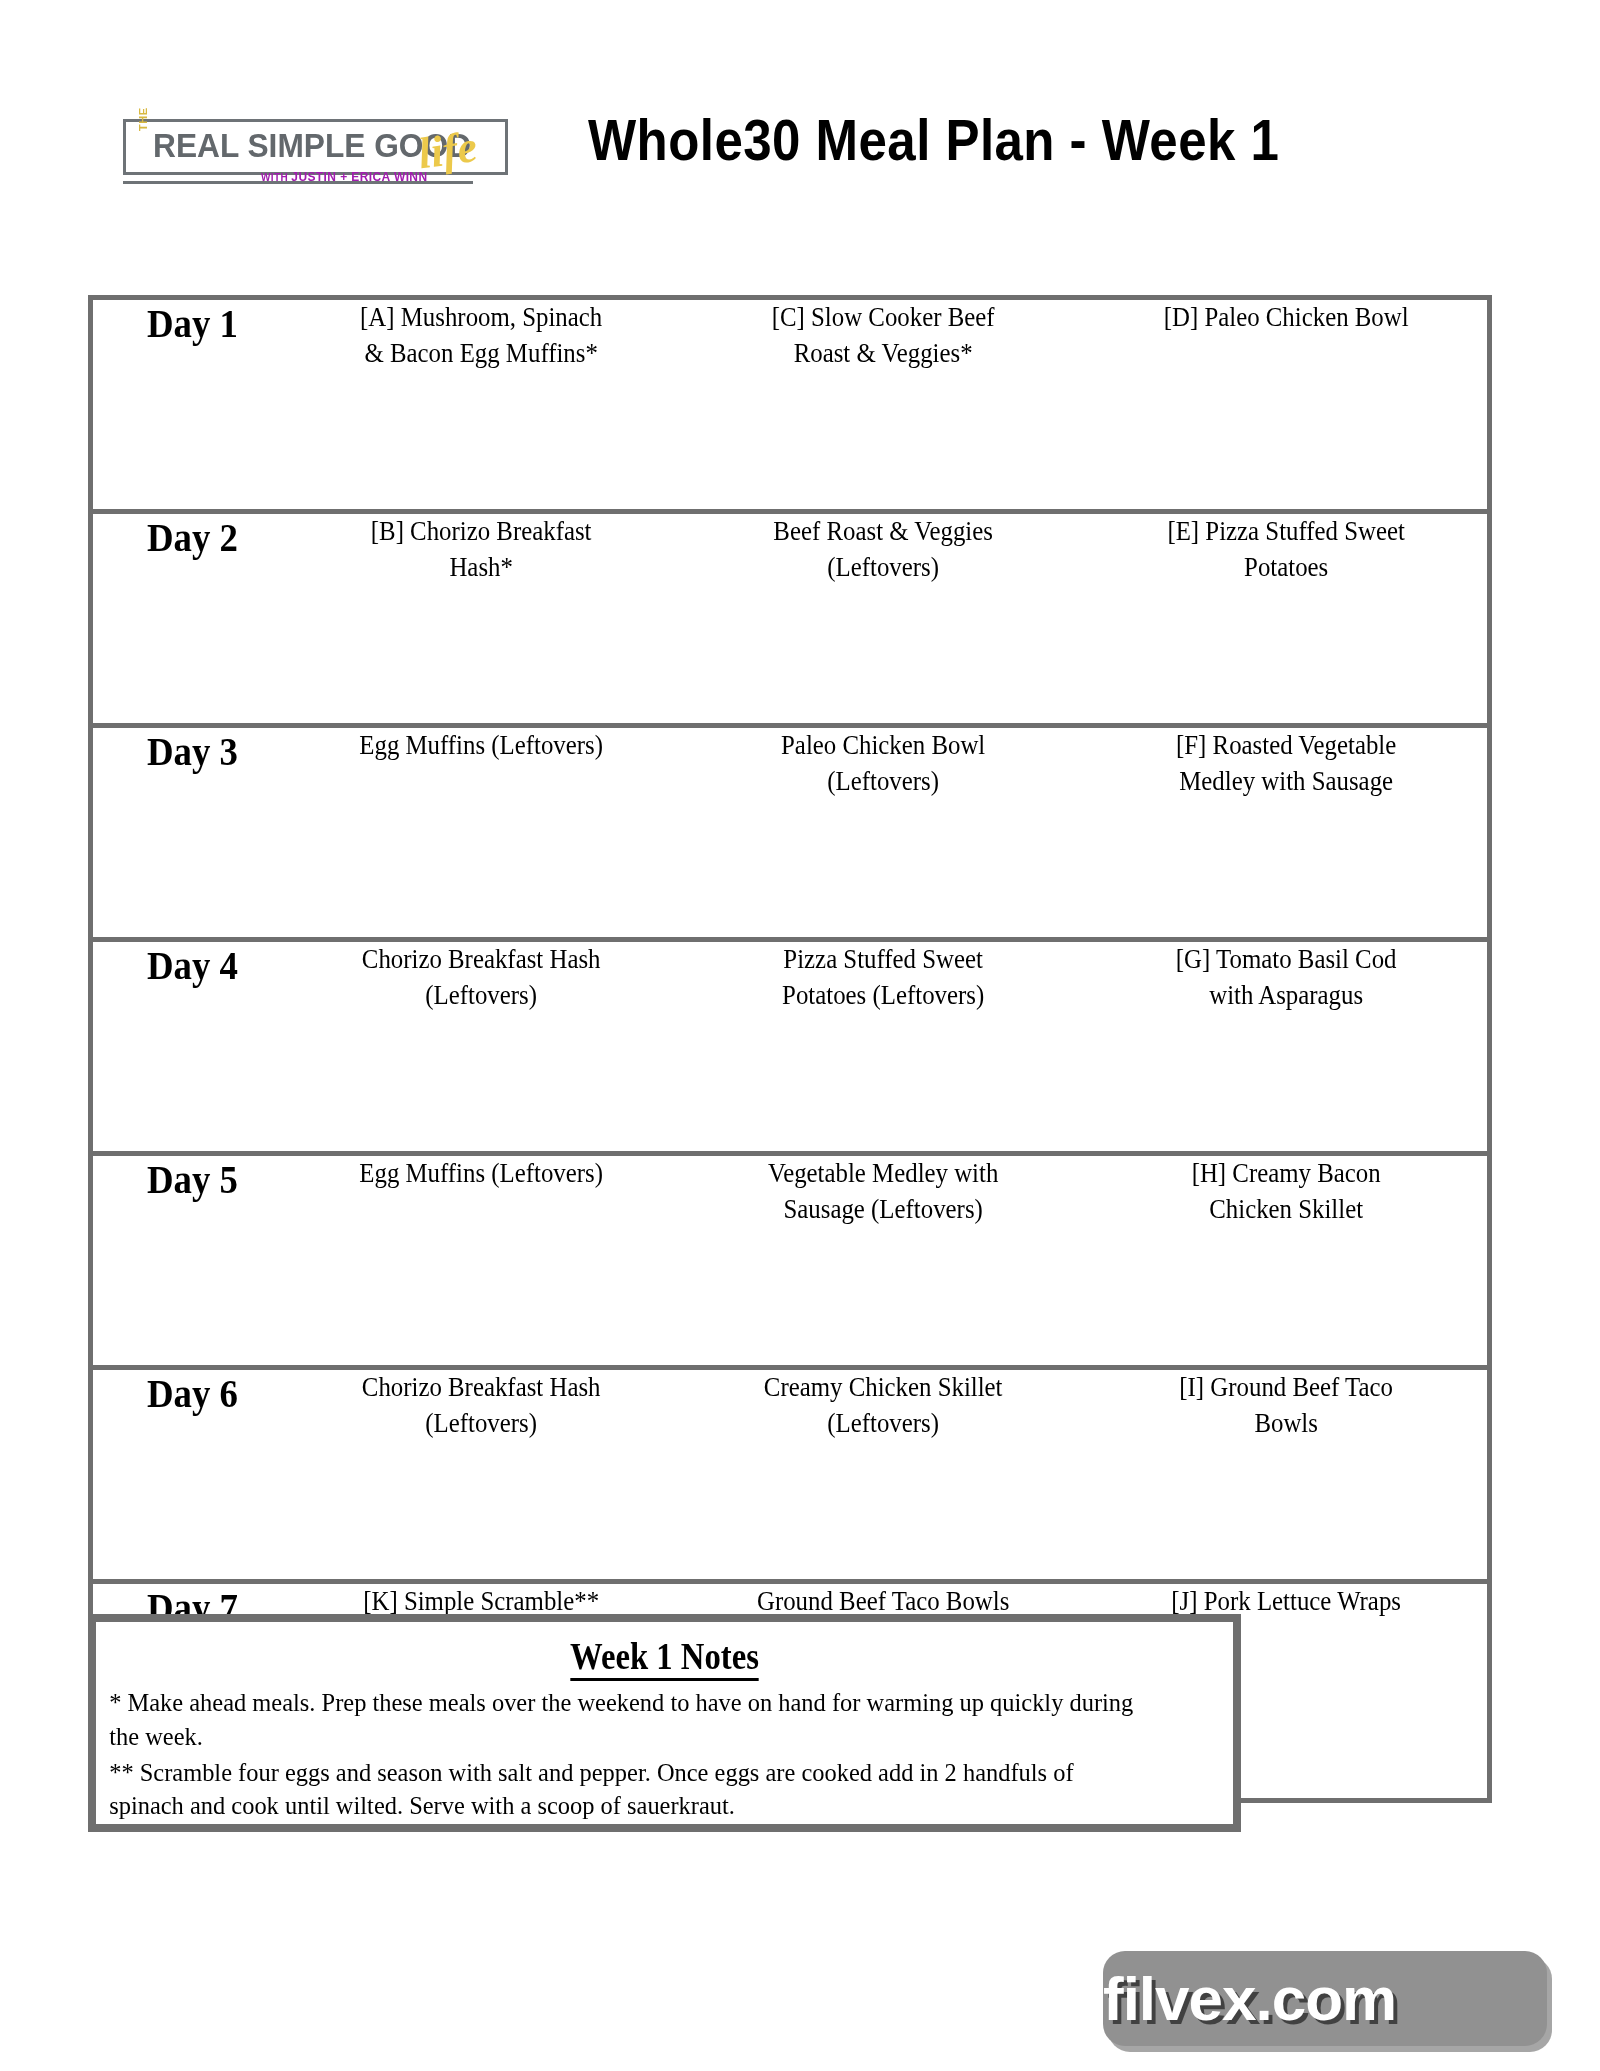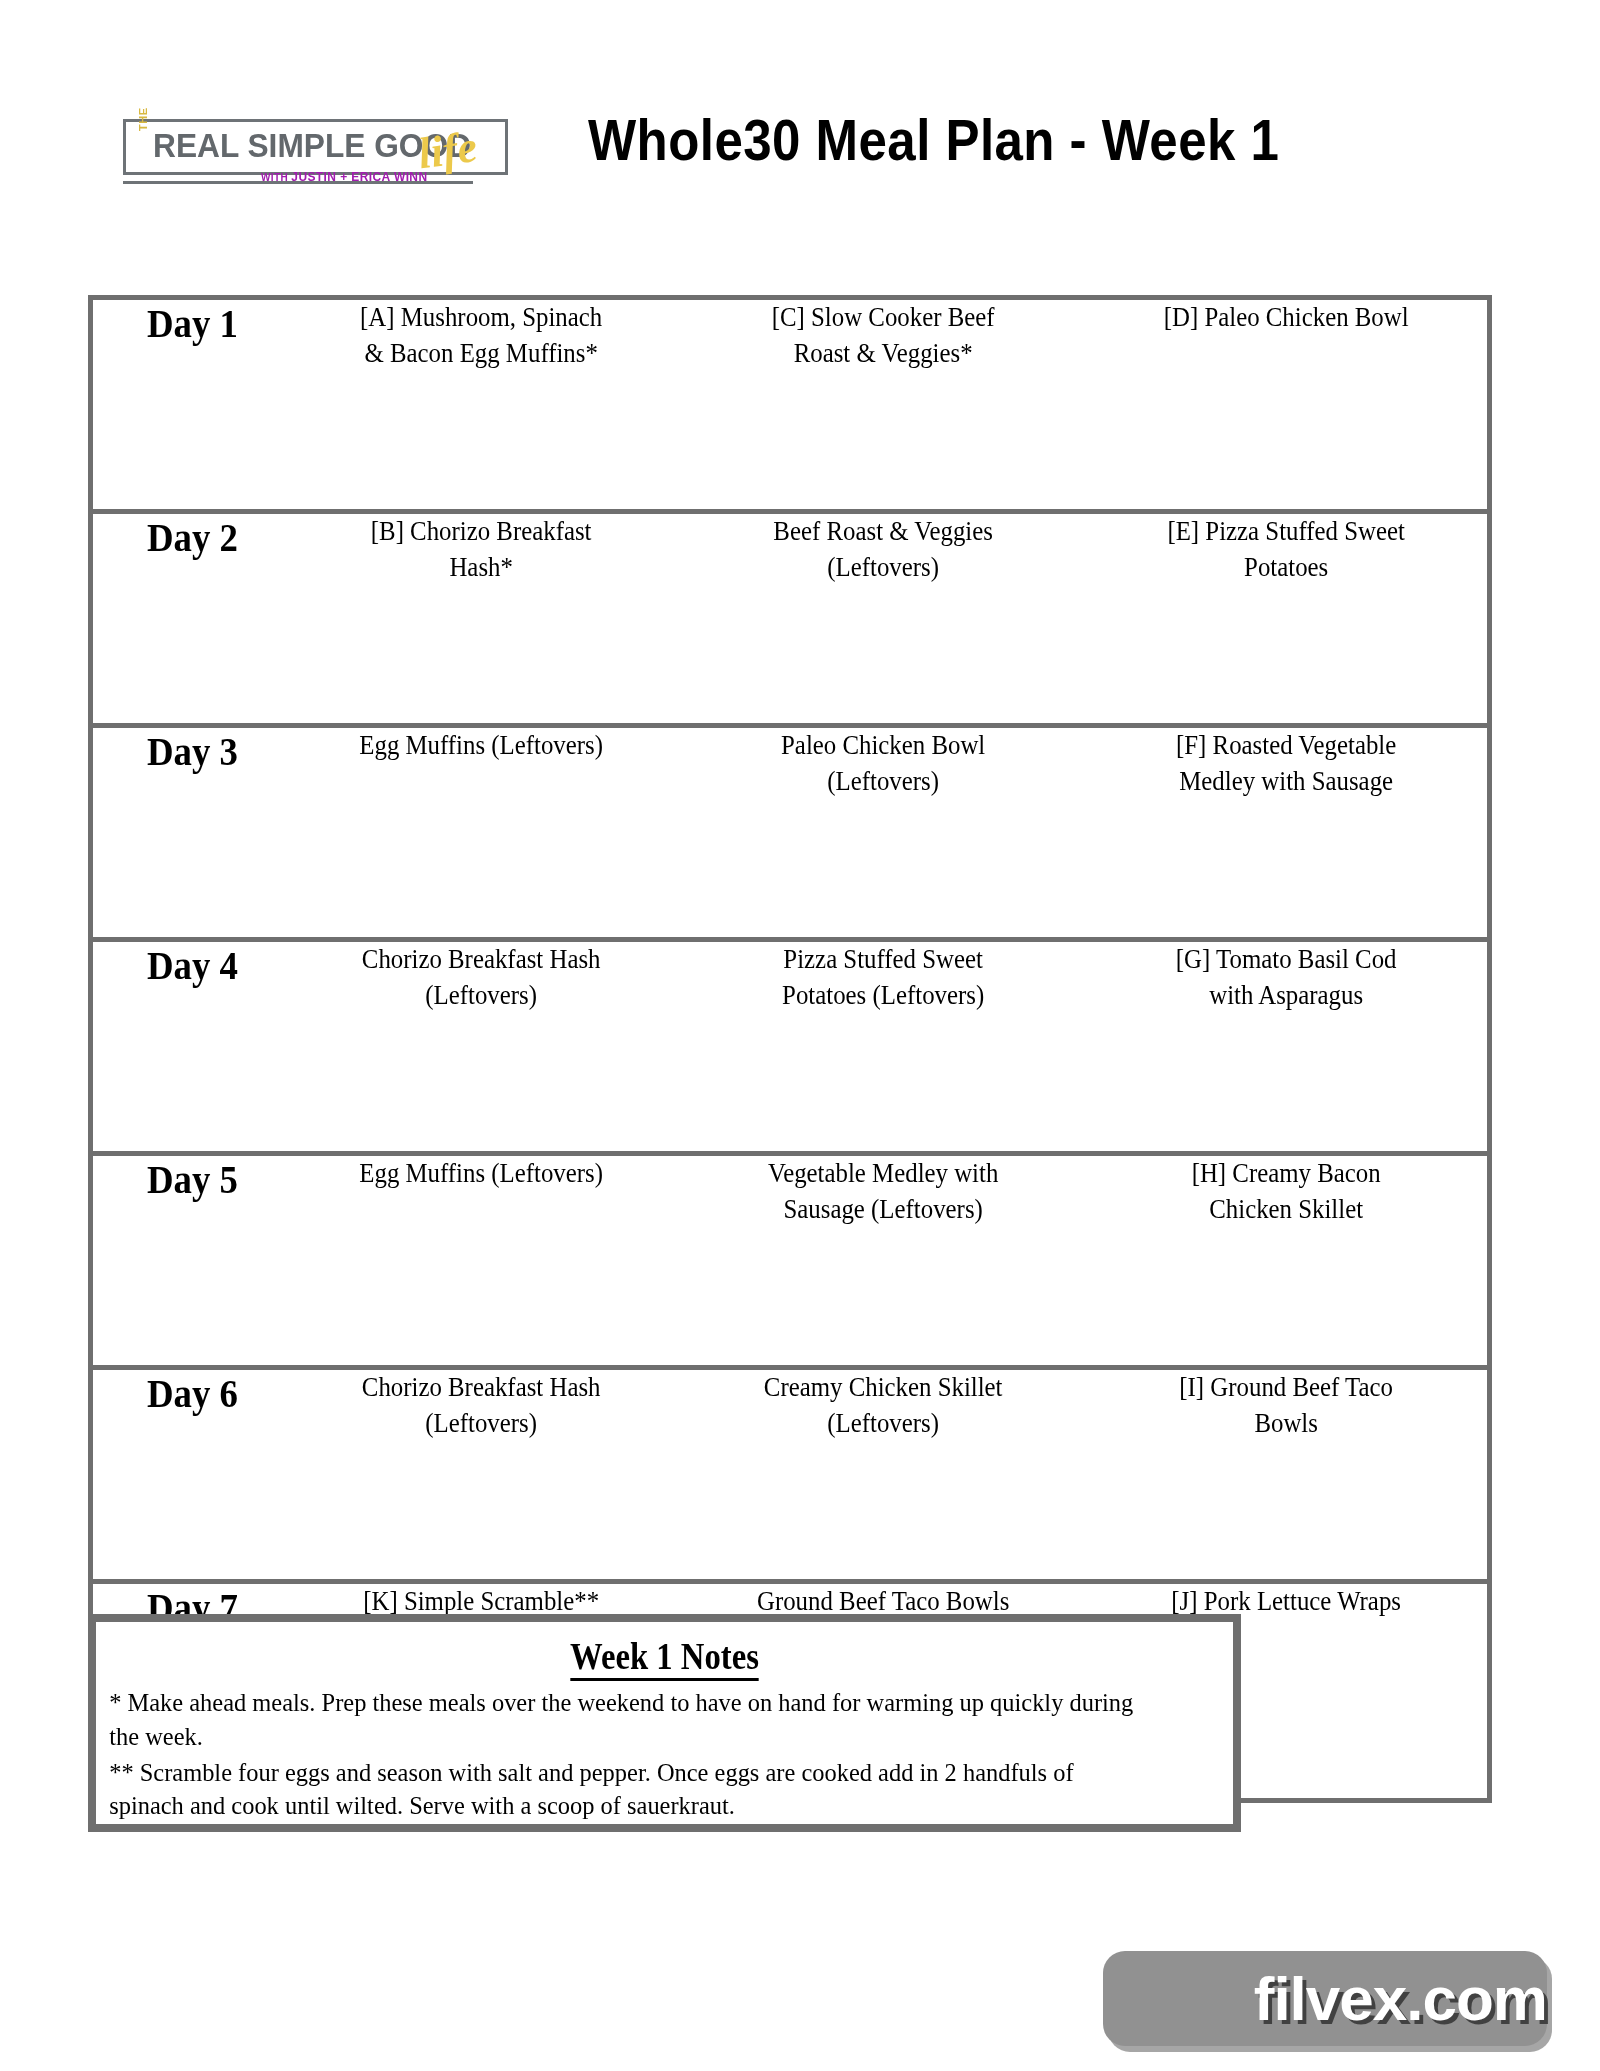"filvex.com" .watermark { justify-content: flex-end -> flex-start }
